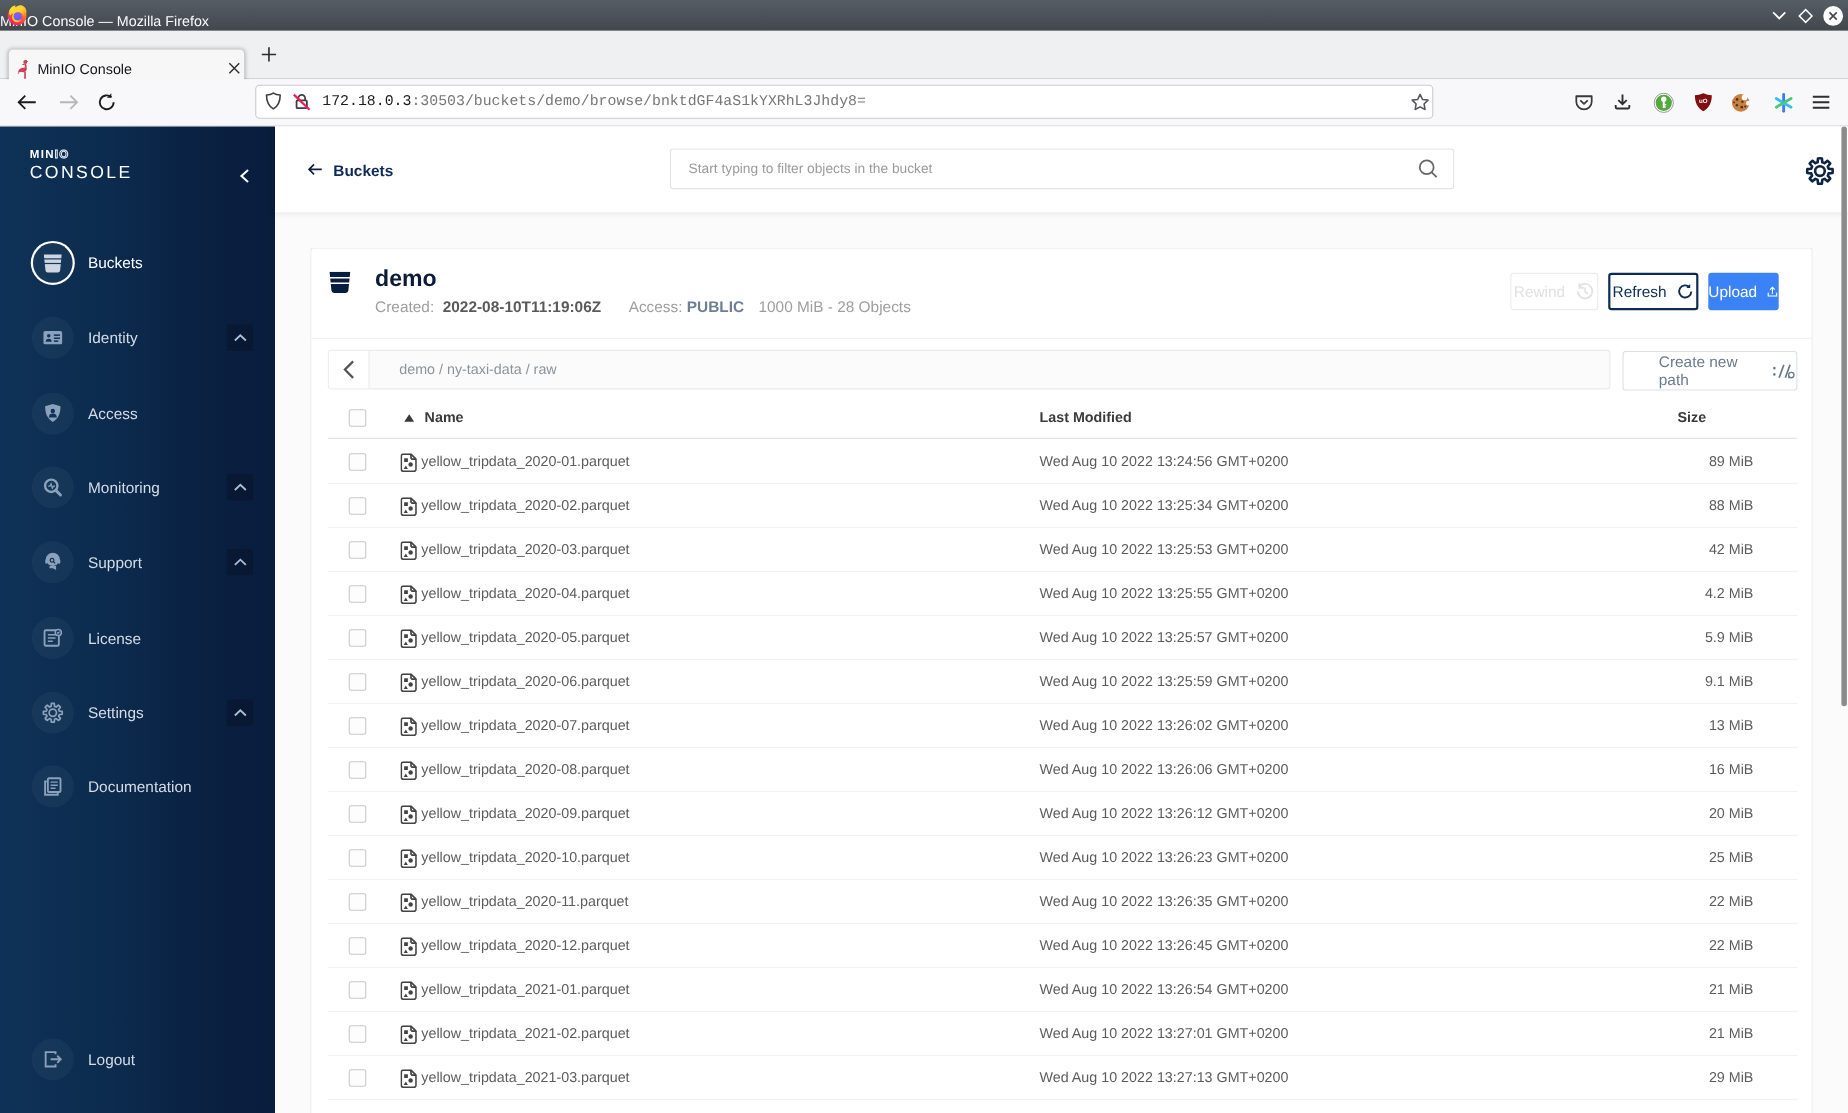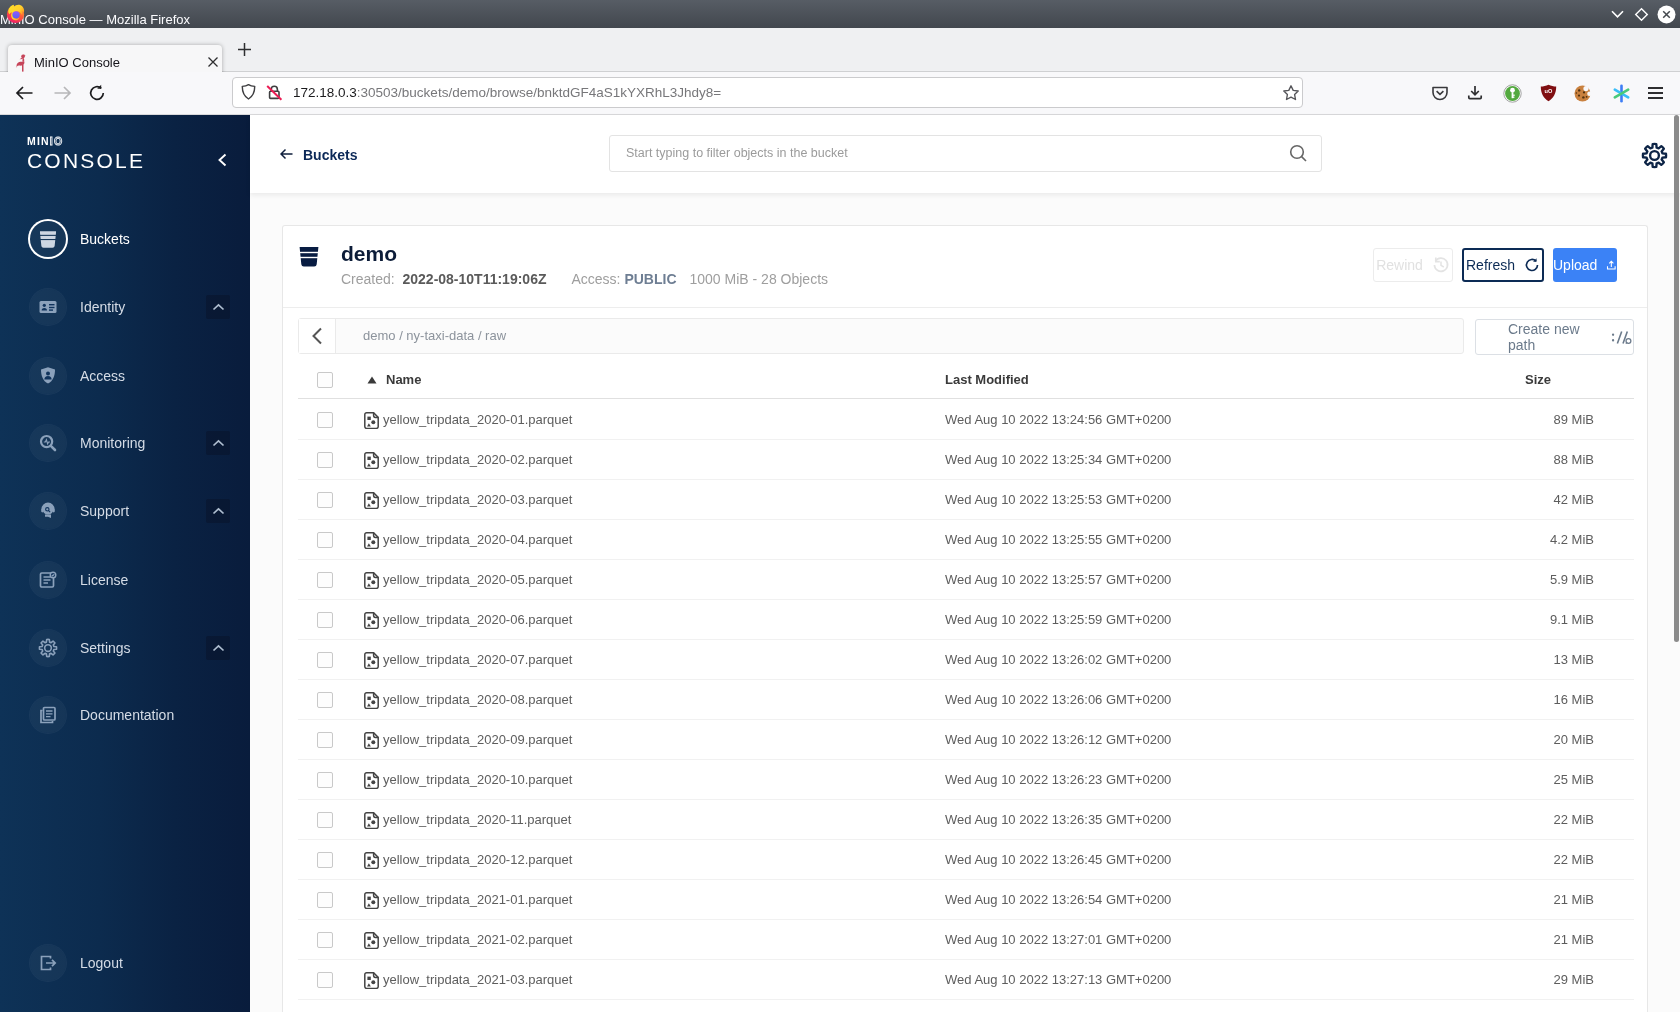"172.18.0.3:30503/buckets/demo/browse/bnk" #urlbar { font-family: none -> Liberation Mono, monospace }
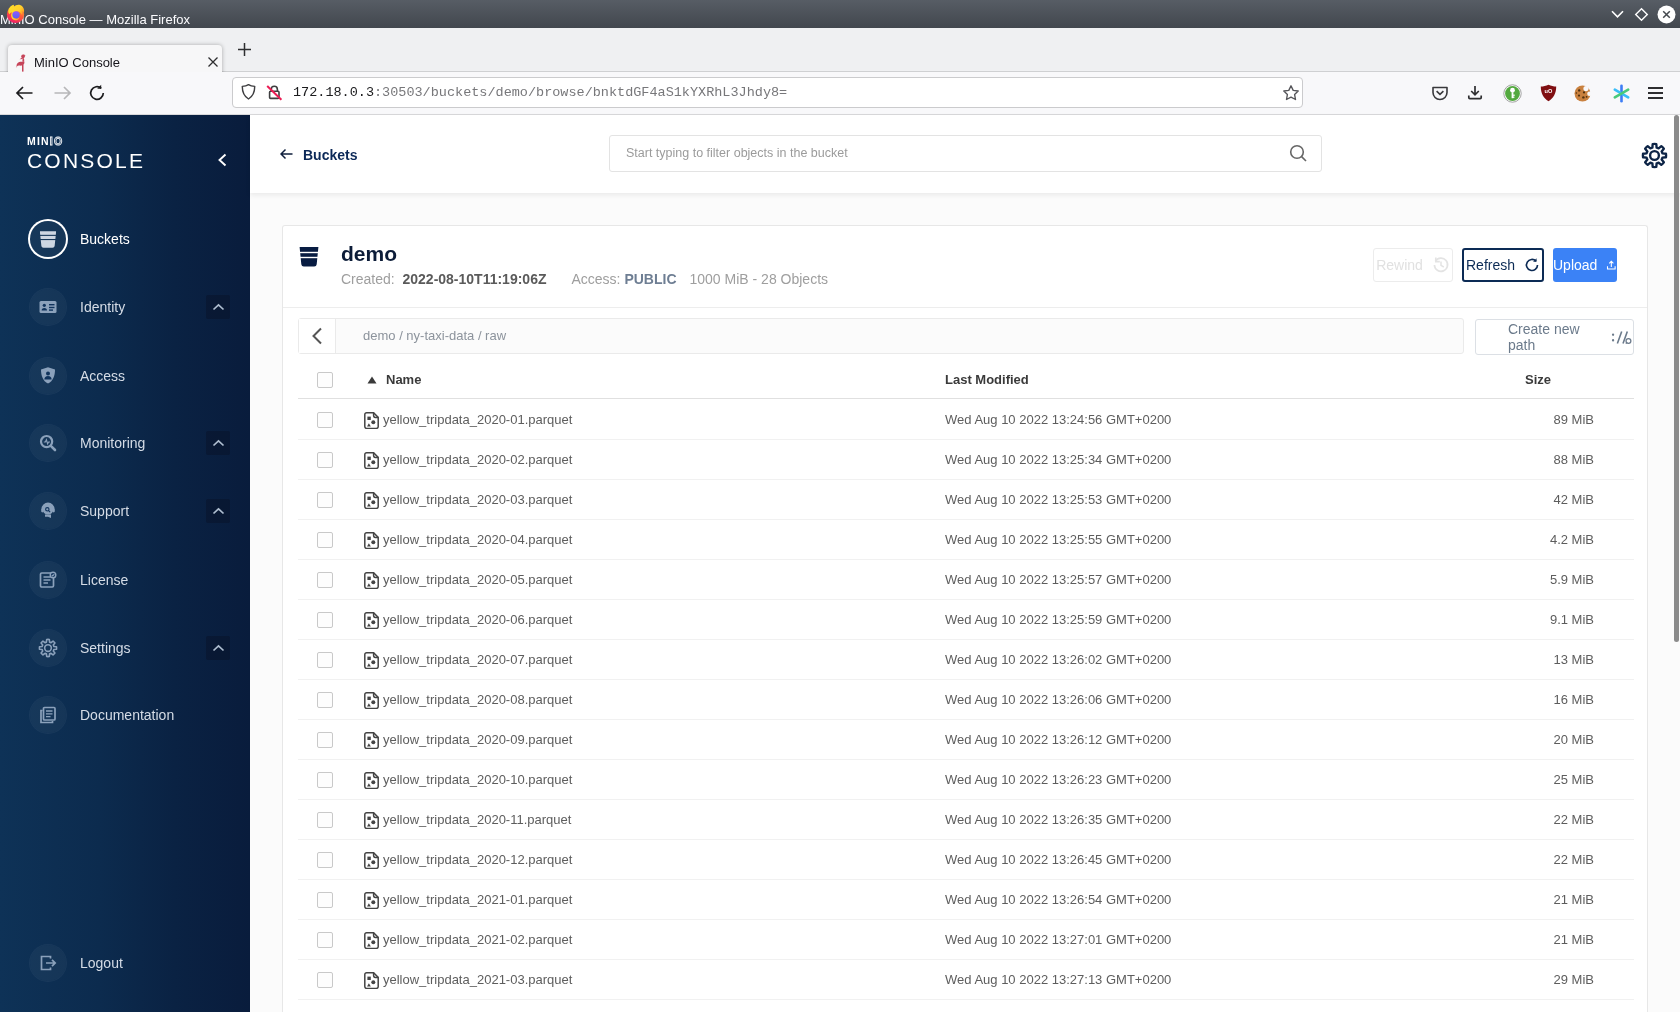"CONSOLE" #consoletxt { font-size: 21px -> 16px }
